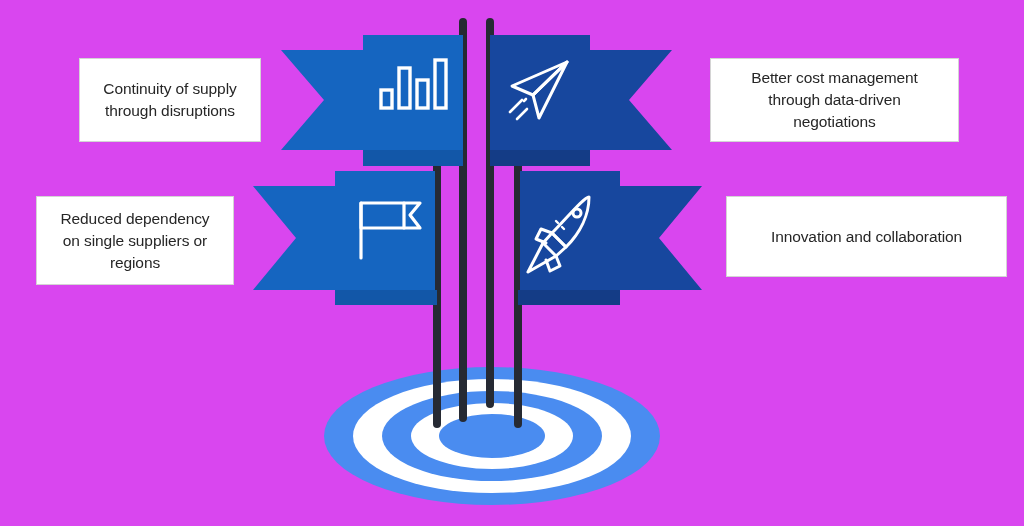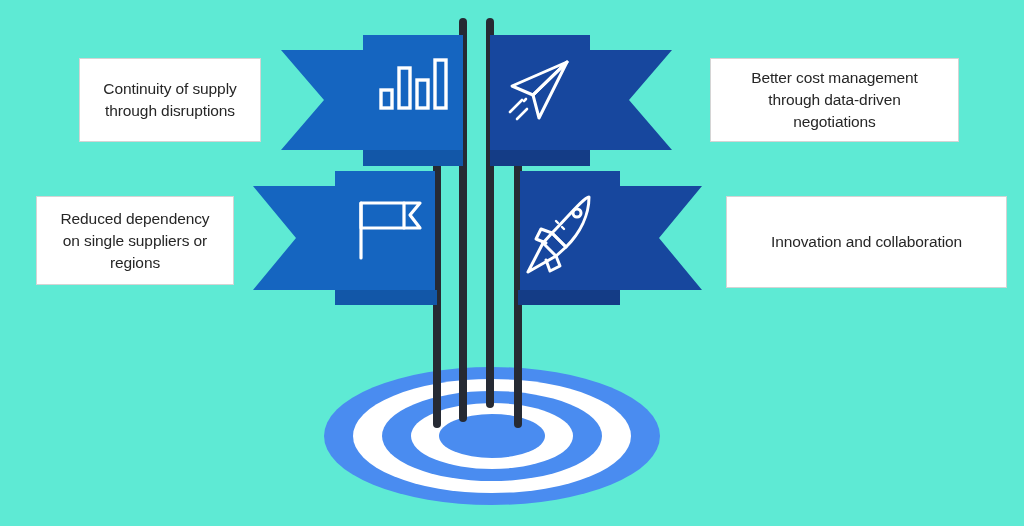"Continuity of supply" #stage { background: #5eead4 -> #d946ef }
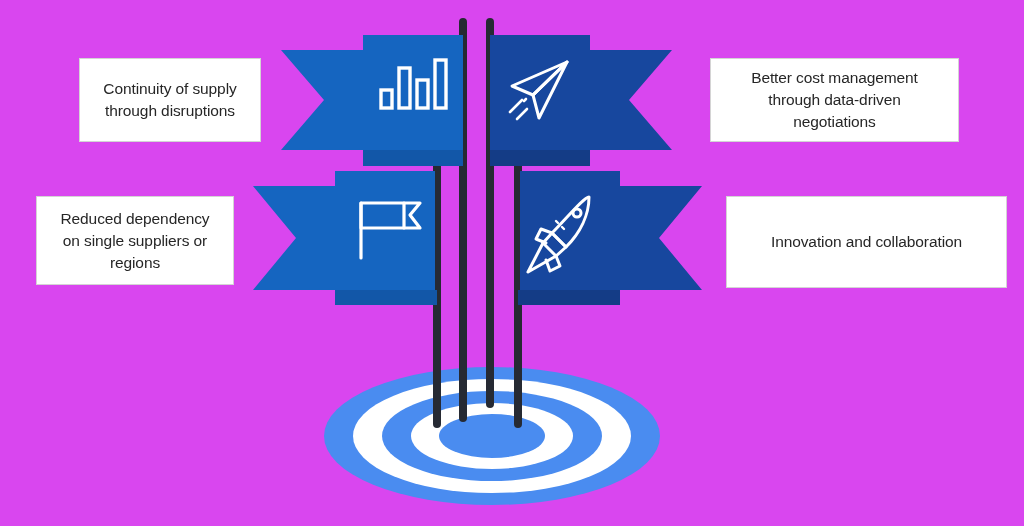"Innovation and collaboration" #callout-br { height: 92px -> 81px }
